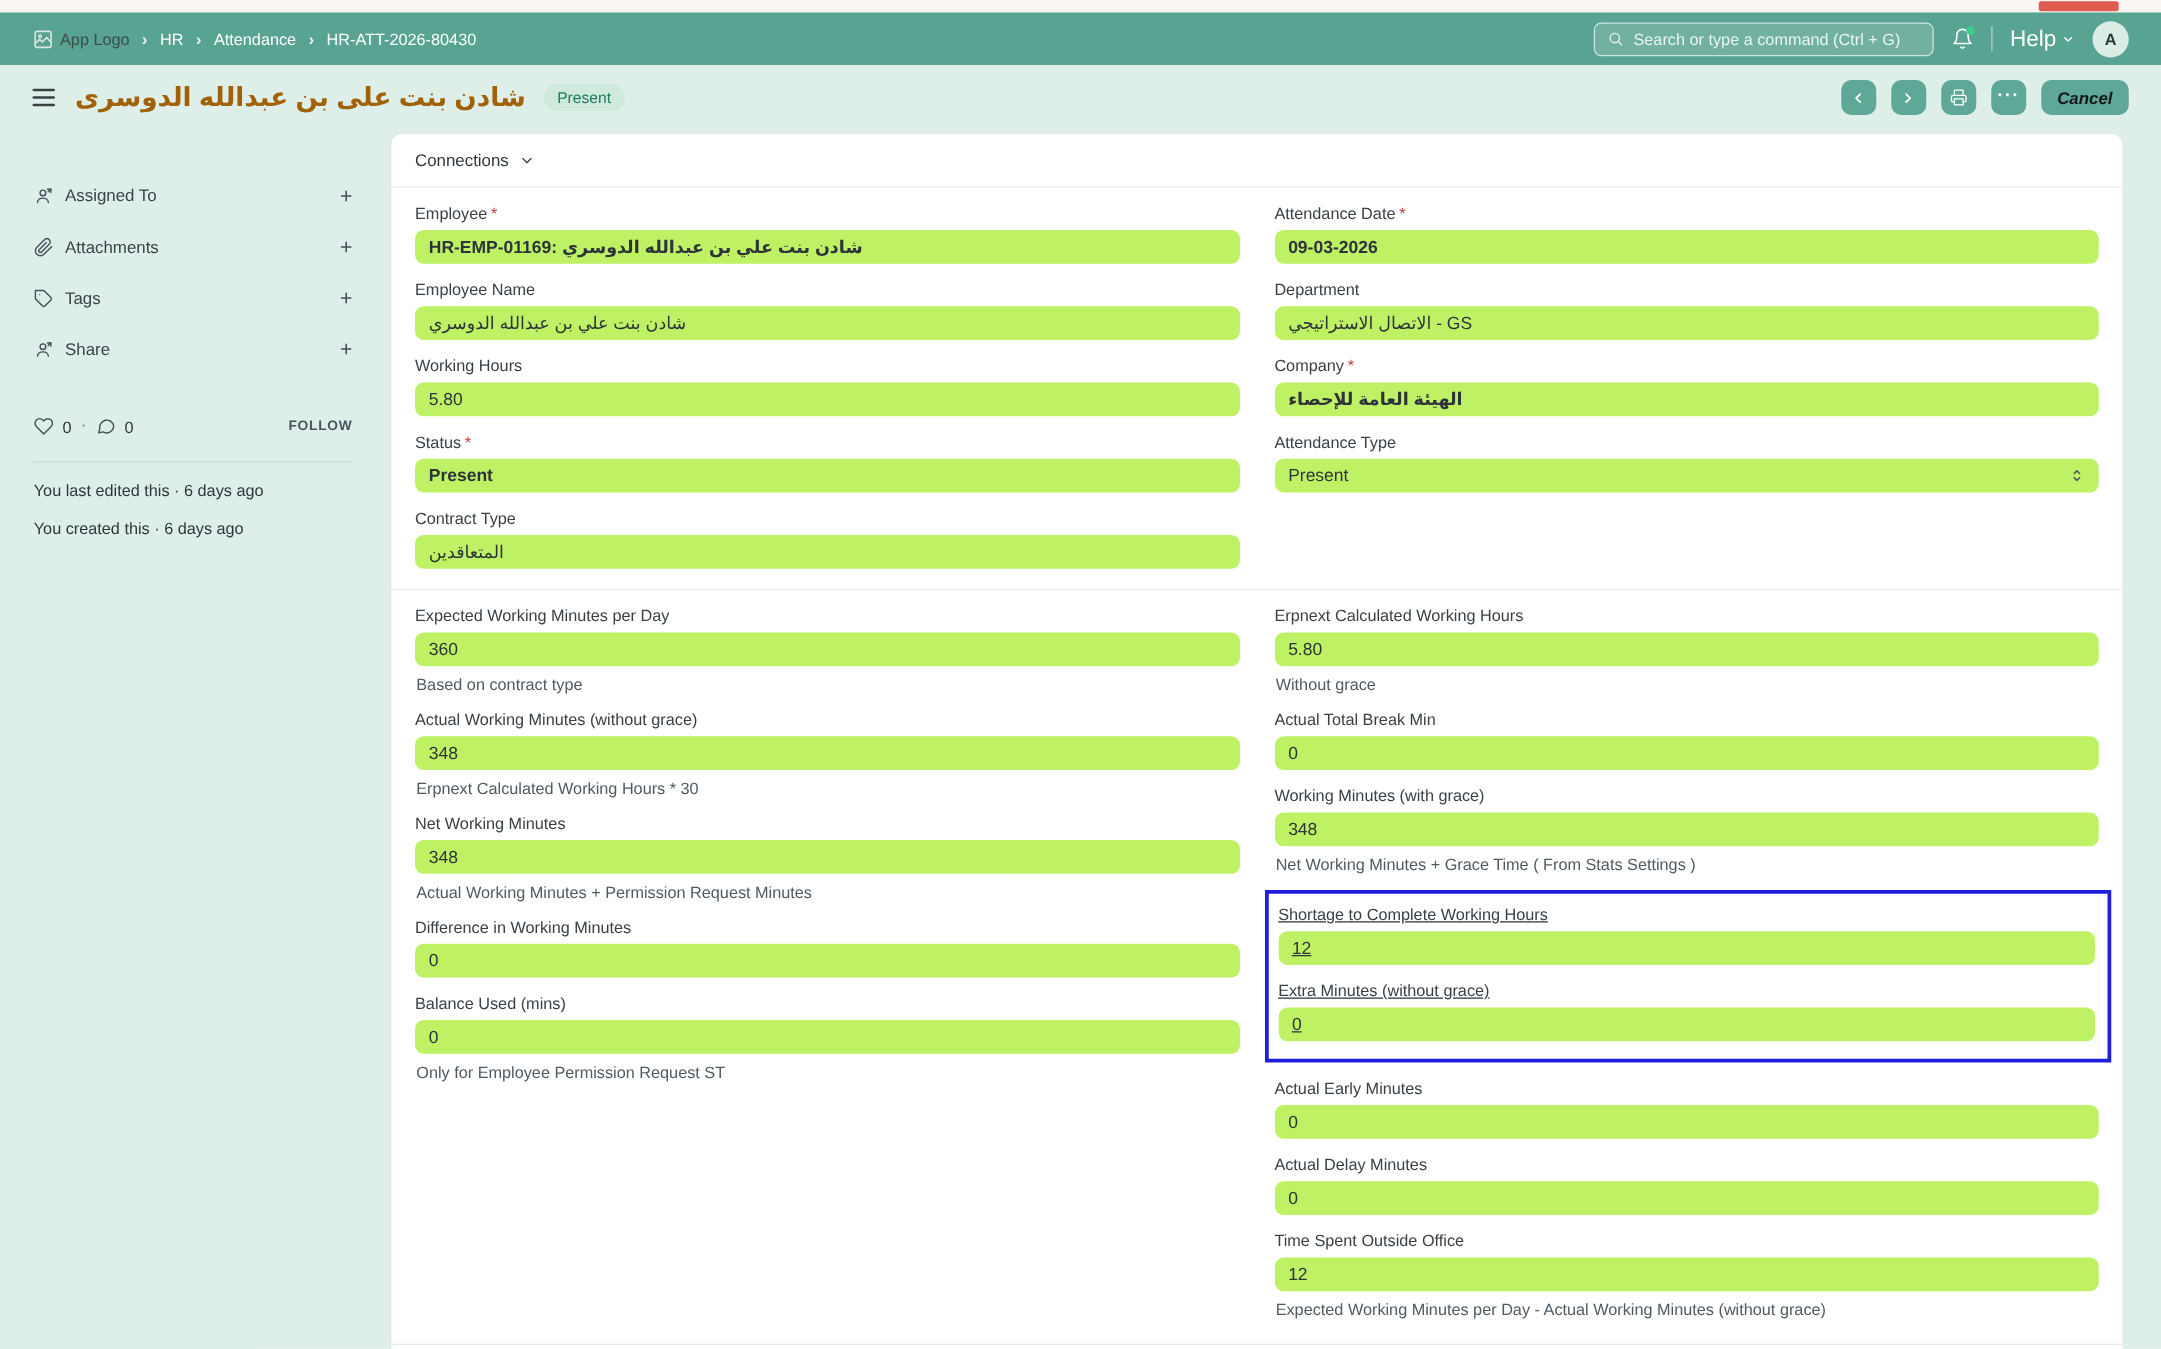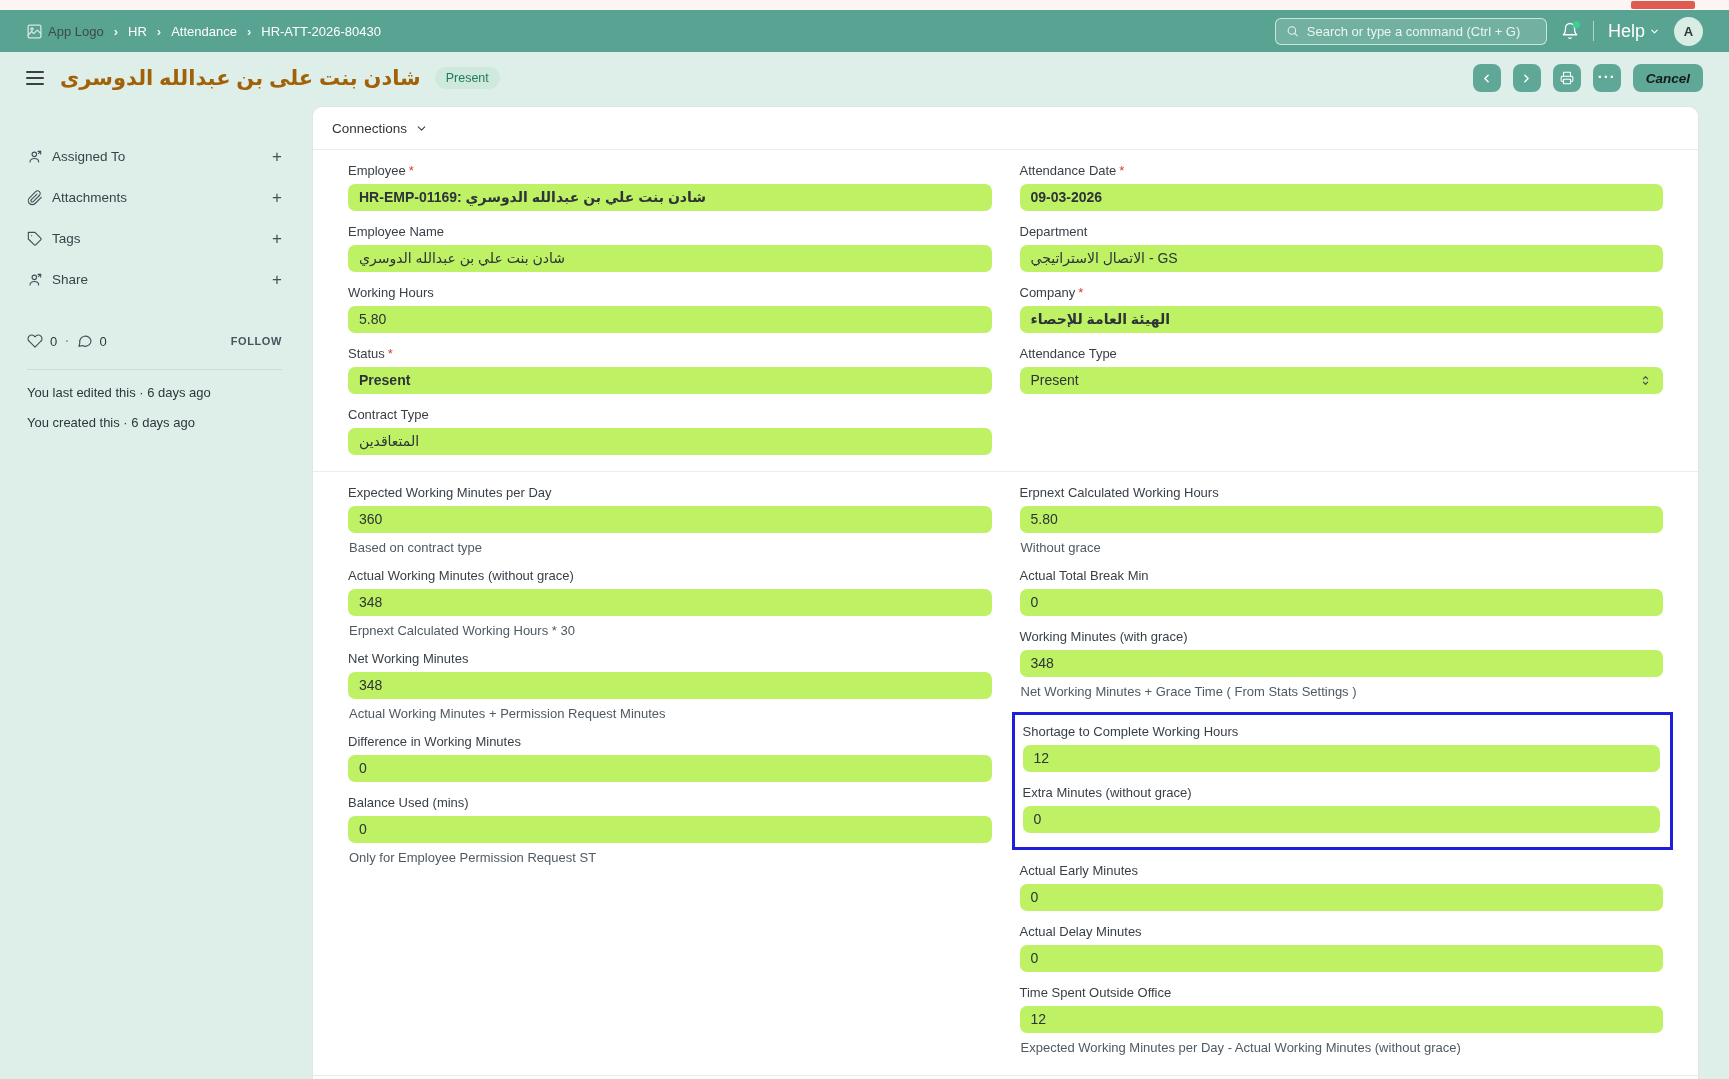"Employee *" .form-section { padding: 13px 35px 3px -> 13px 19px 3px }
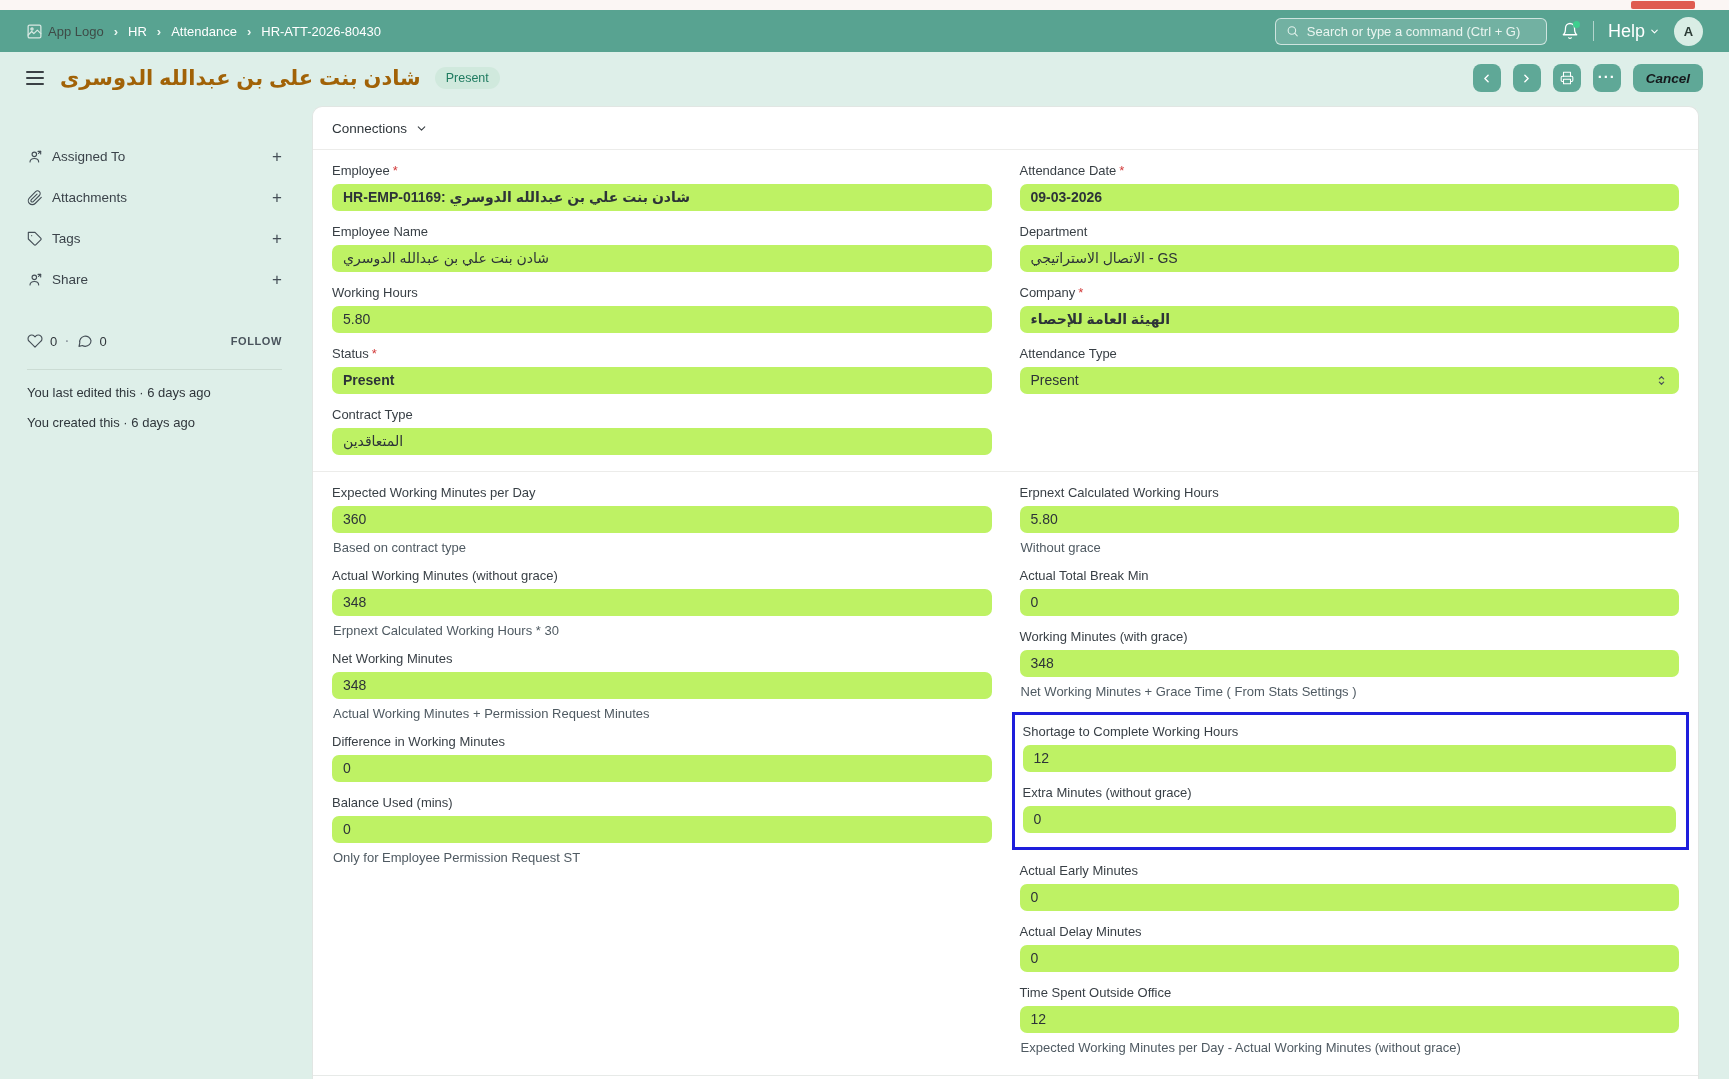"Shortage to Complete Working Hours" .highlight-box { text-decoration: none -> underline }
